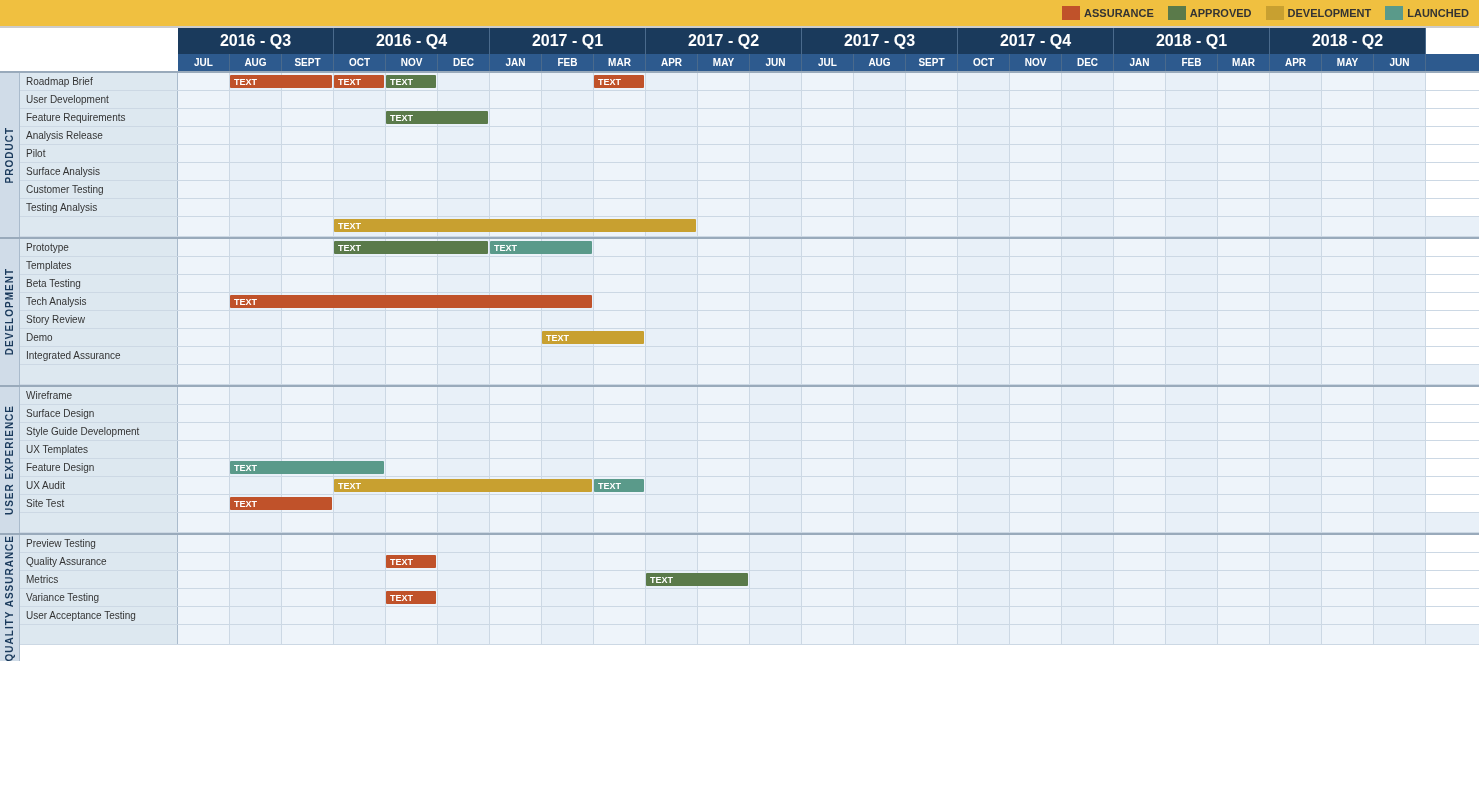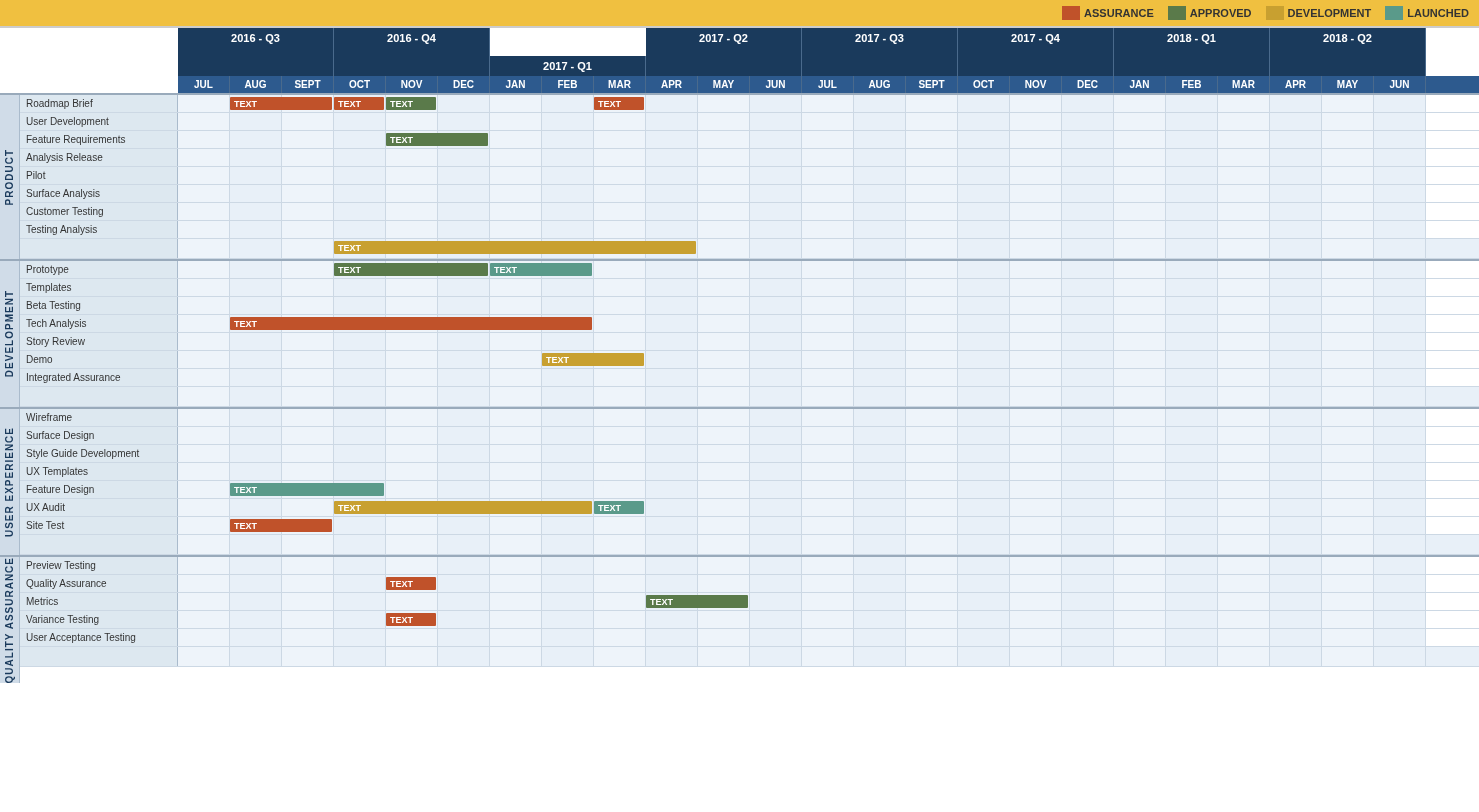"2016 - Q3" .quarter-cell { font-size: 11px -> 16px }
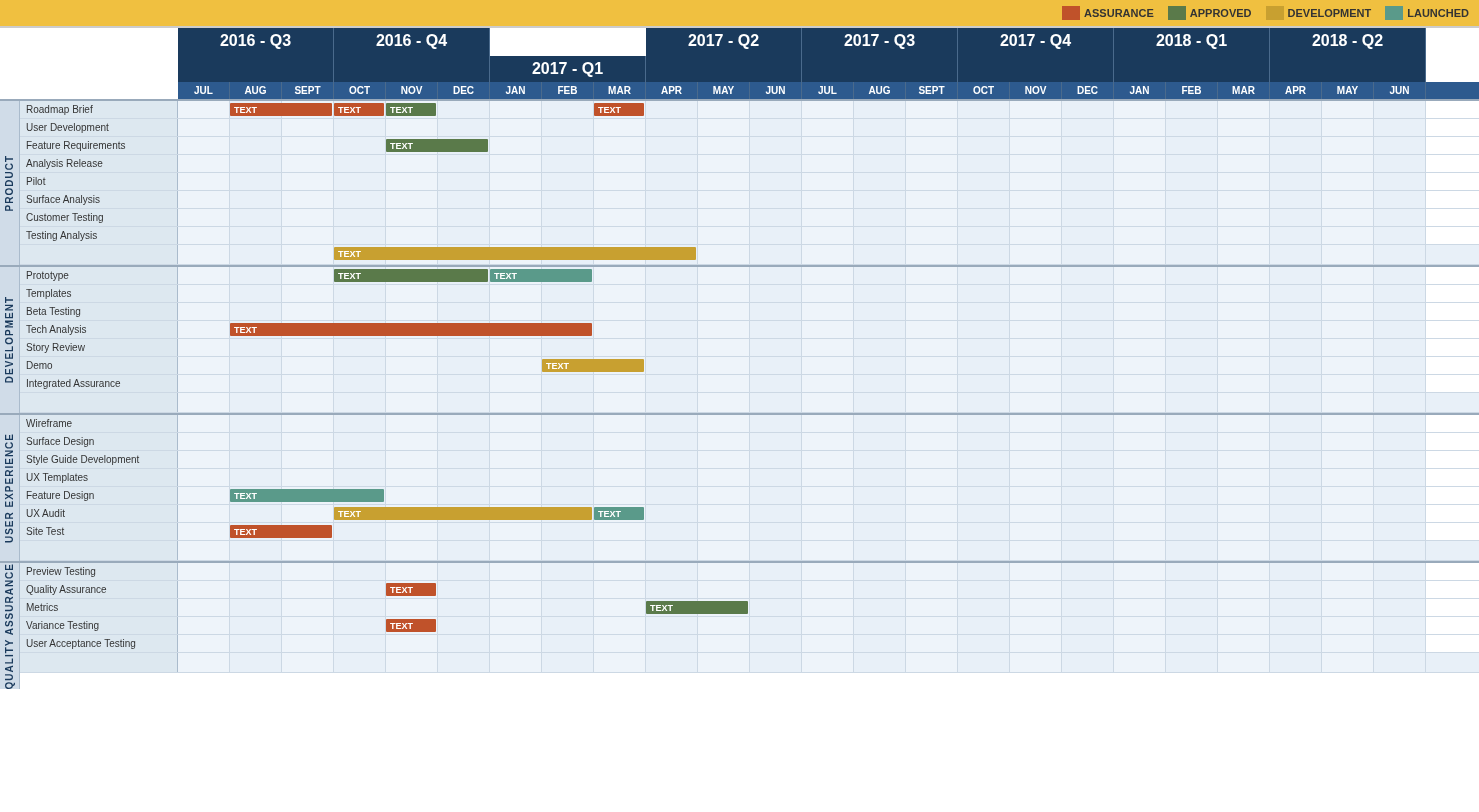"2017 - Q1" div.quarter-cell { margin-top: 28px -> none }
